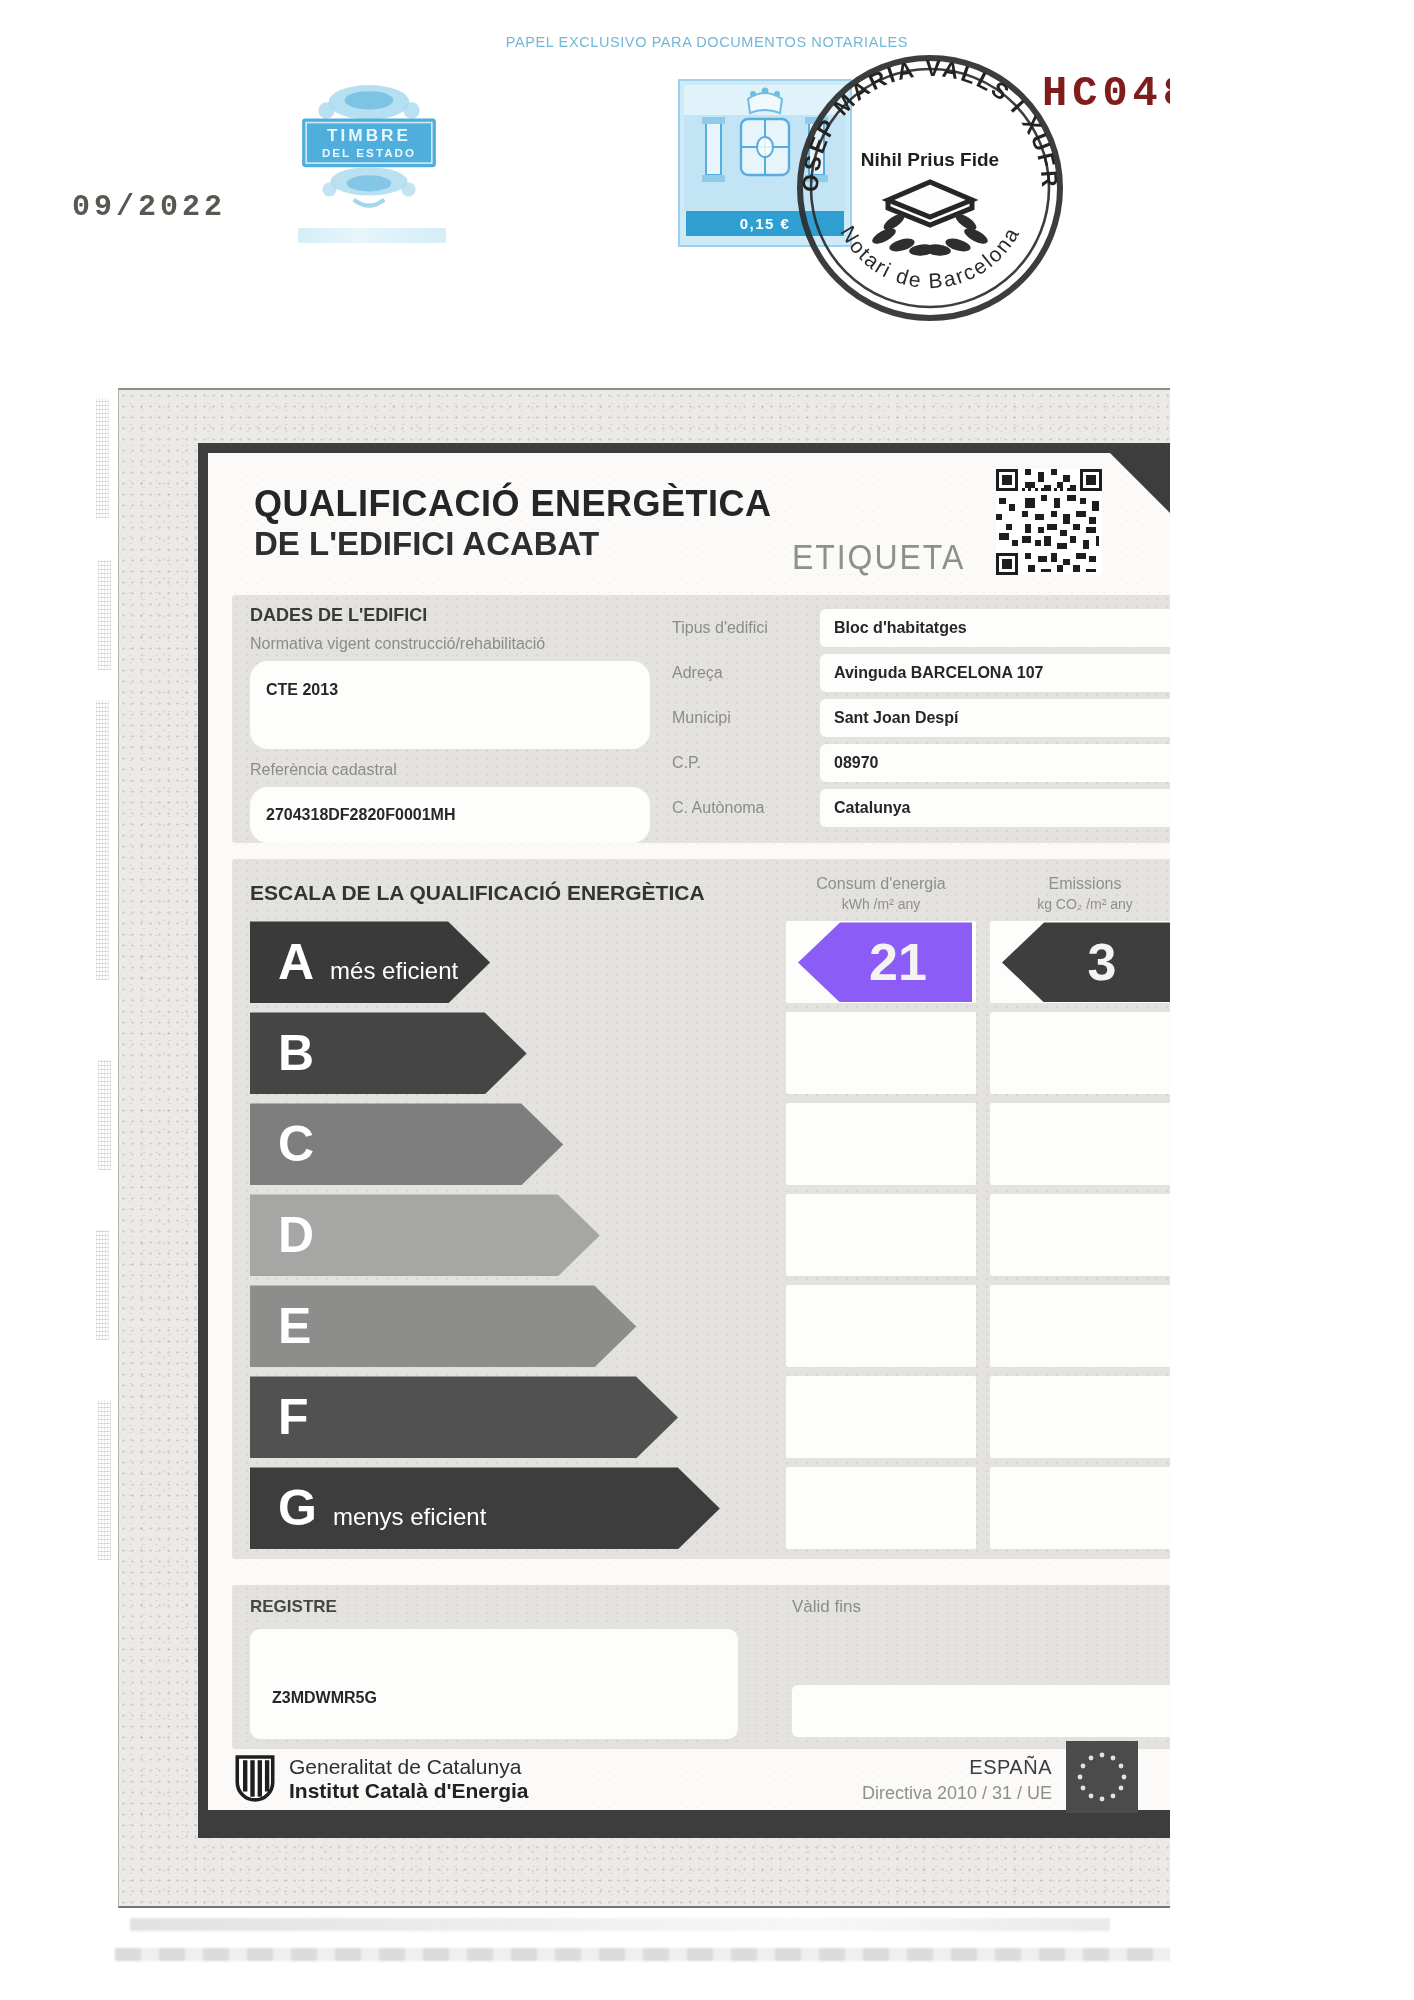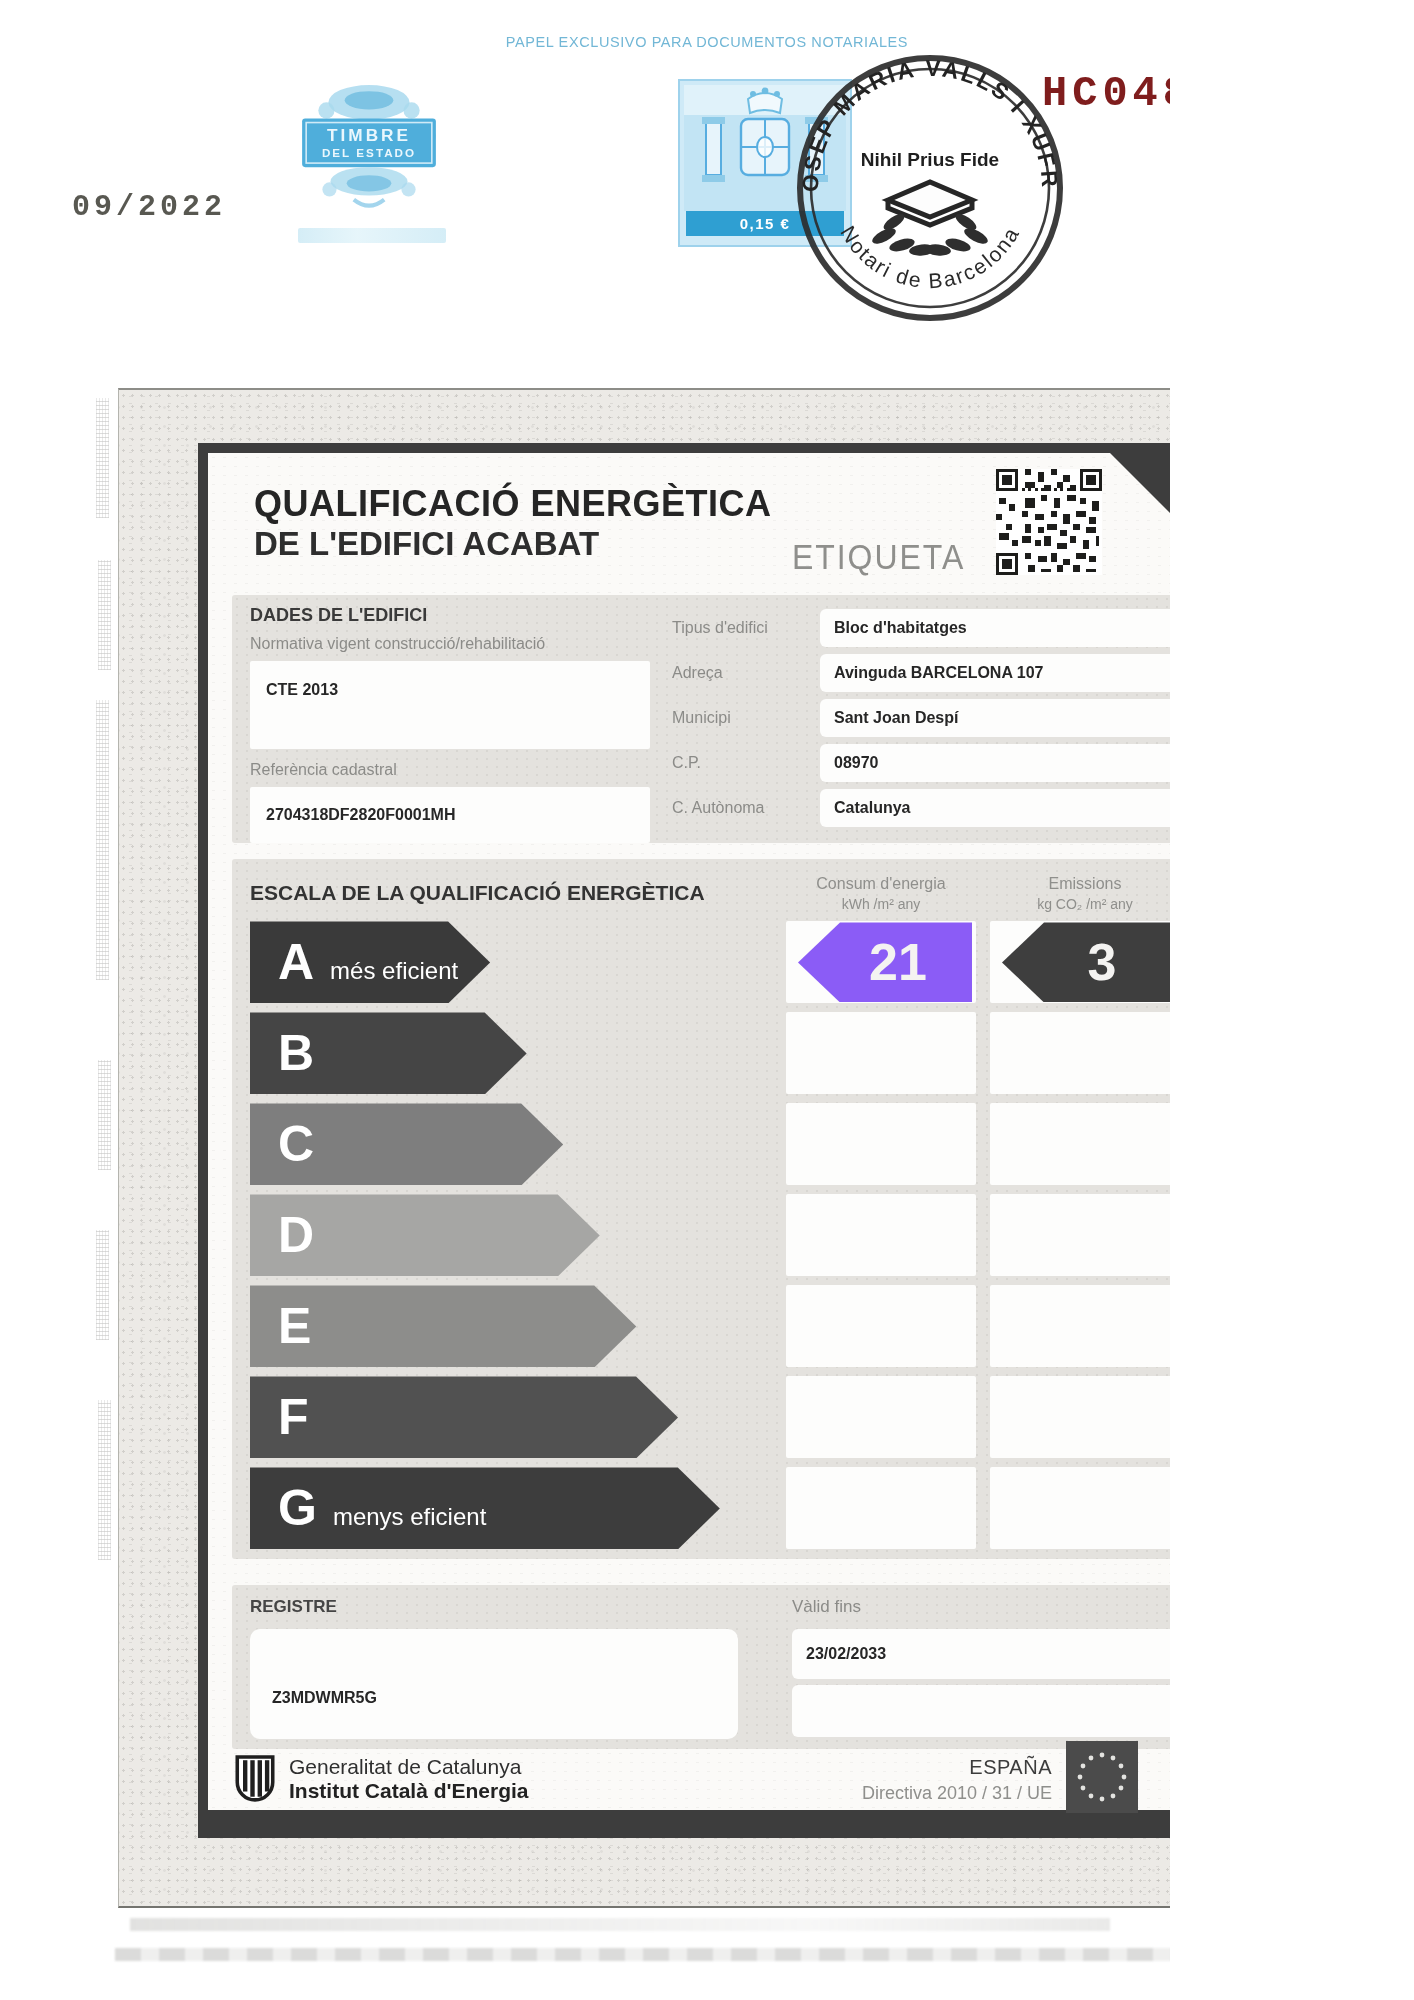"CTE 2013" .wbox { border-radius: 2px -> 18px }
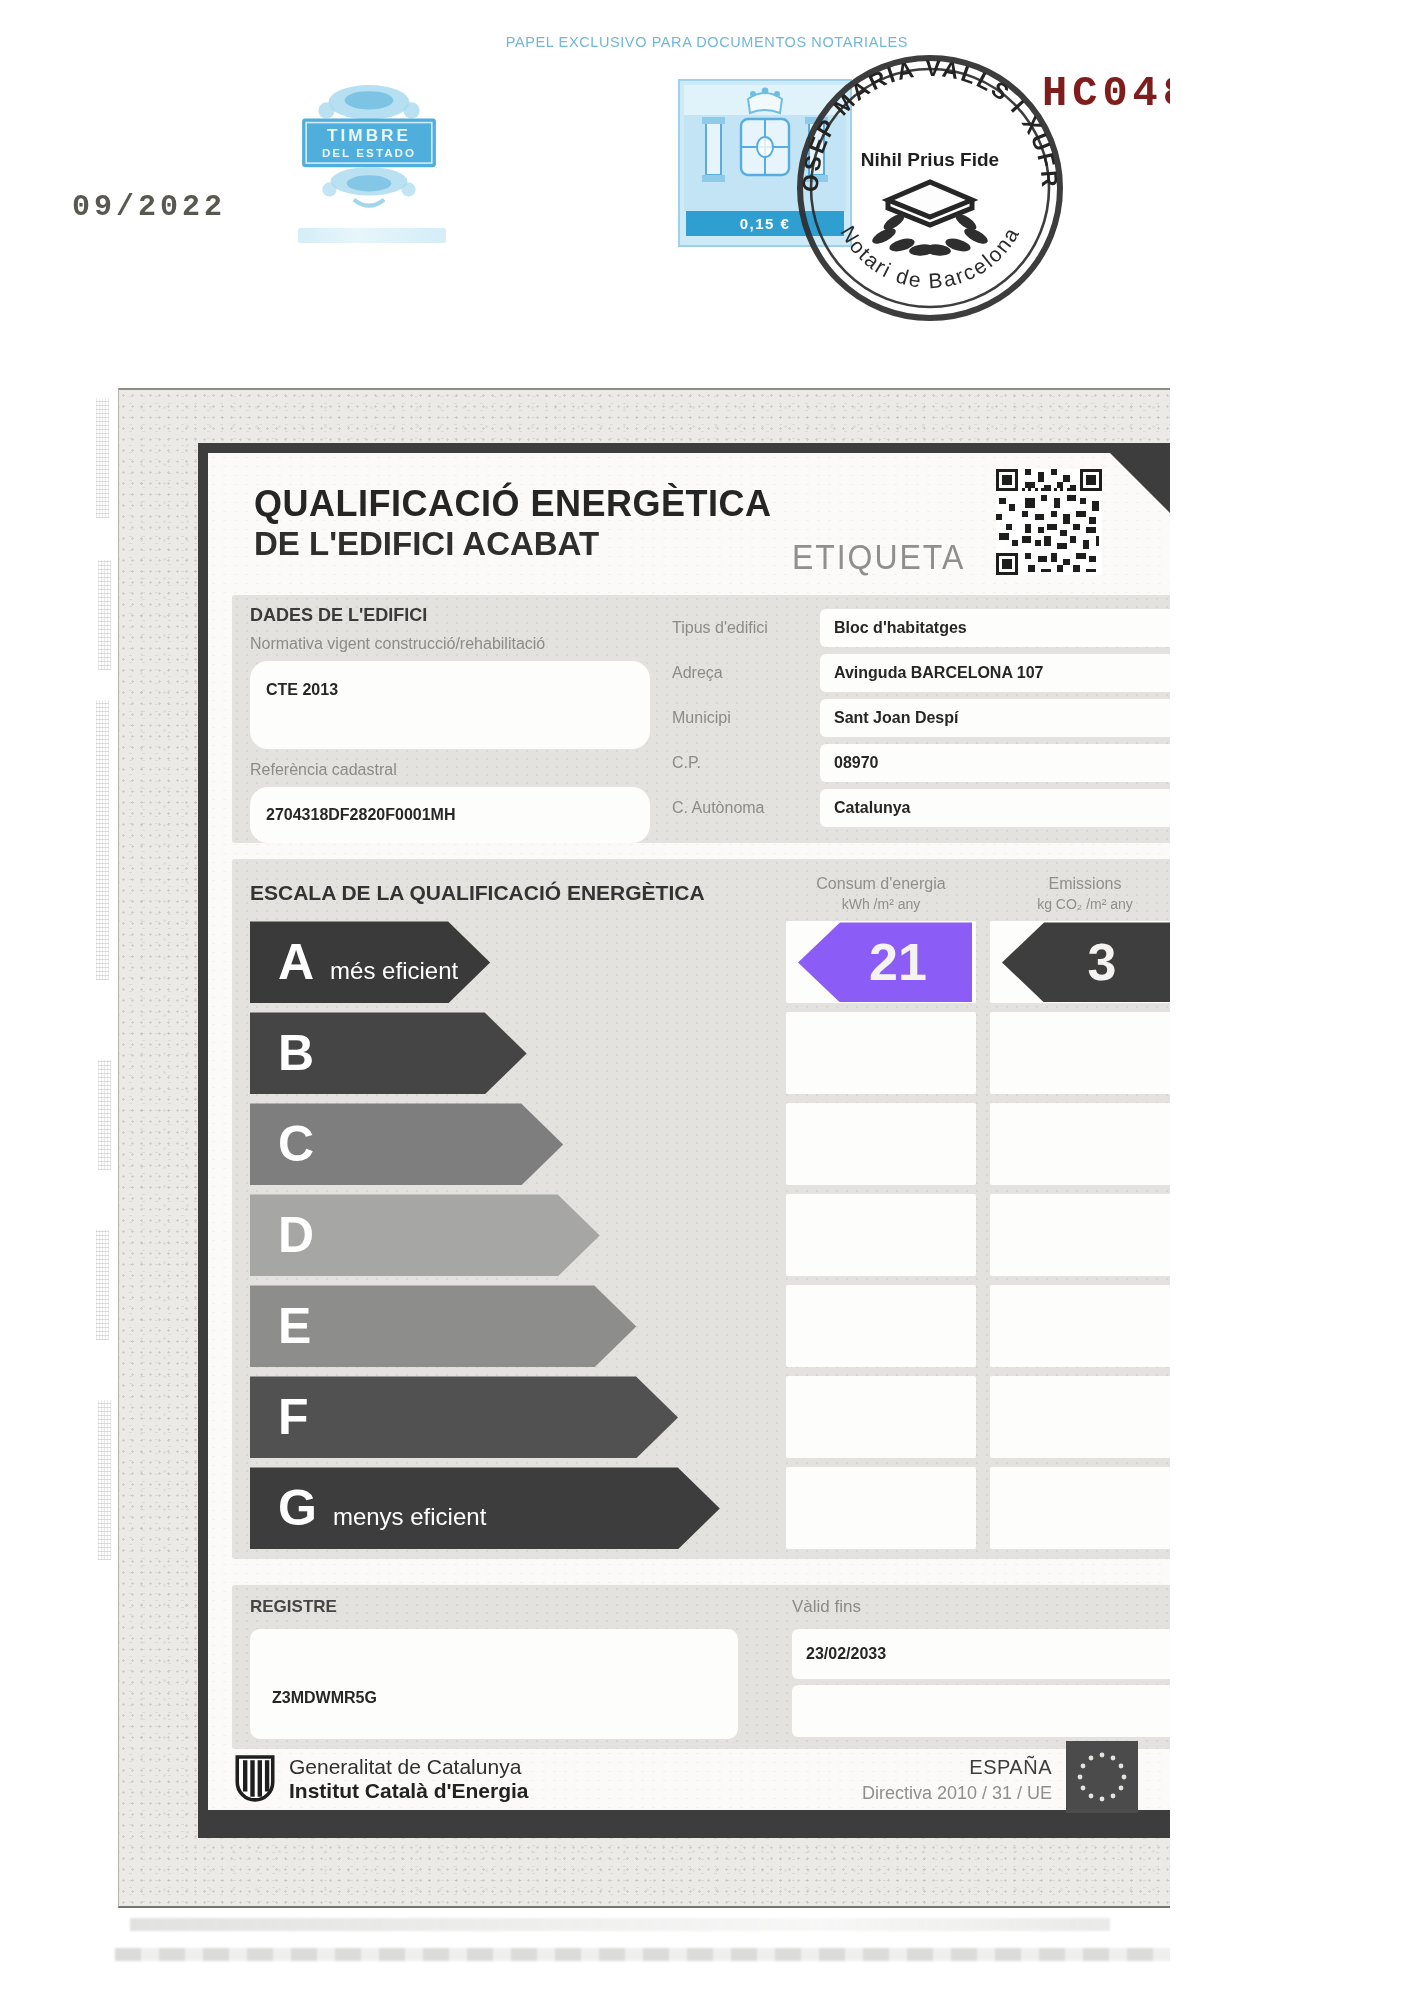"23/02/2033" div.wbox { html: <div>23/02/2033</div> -> none }
